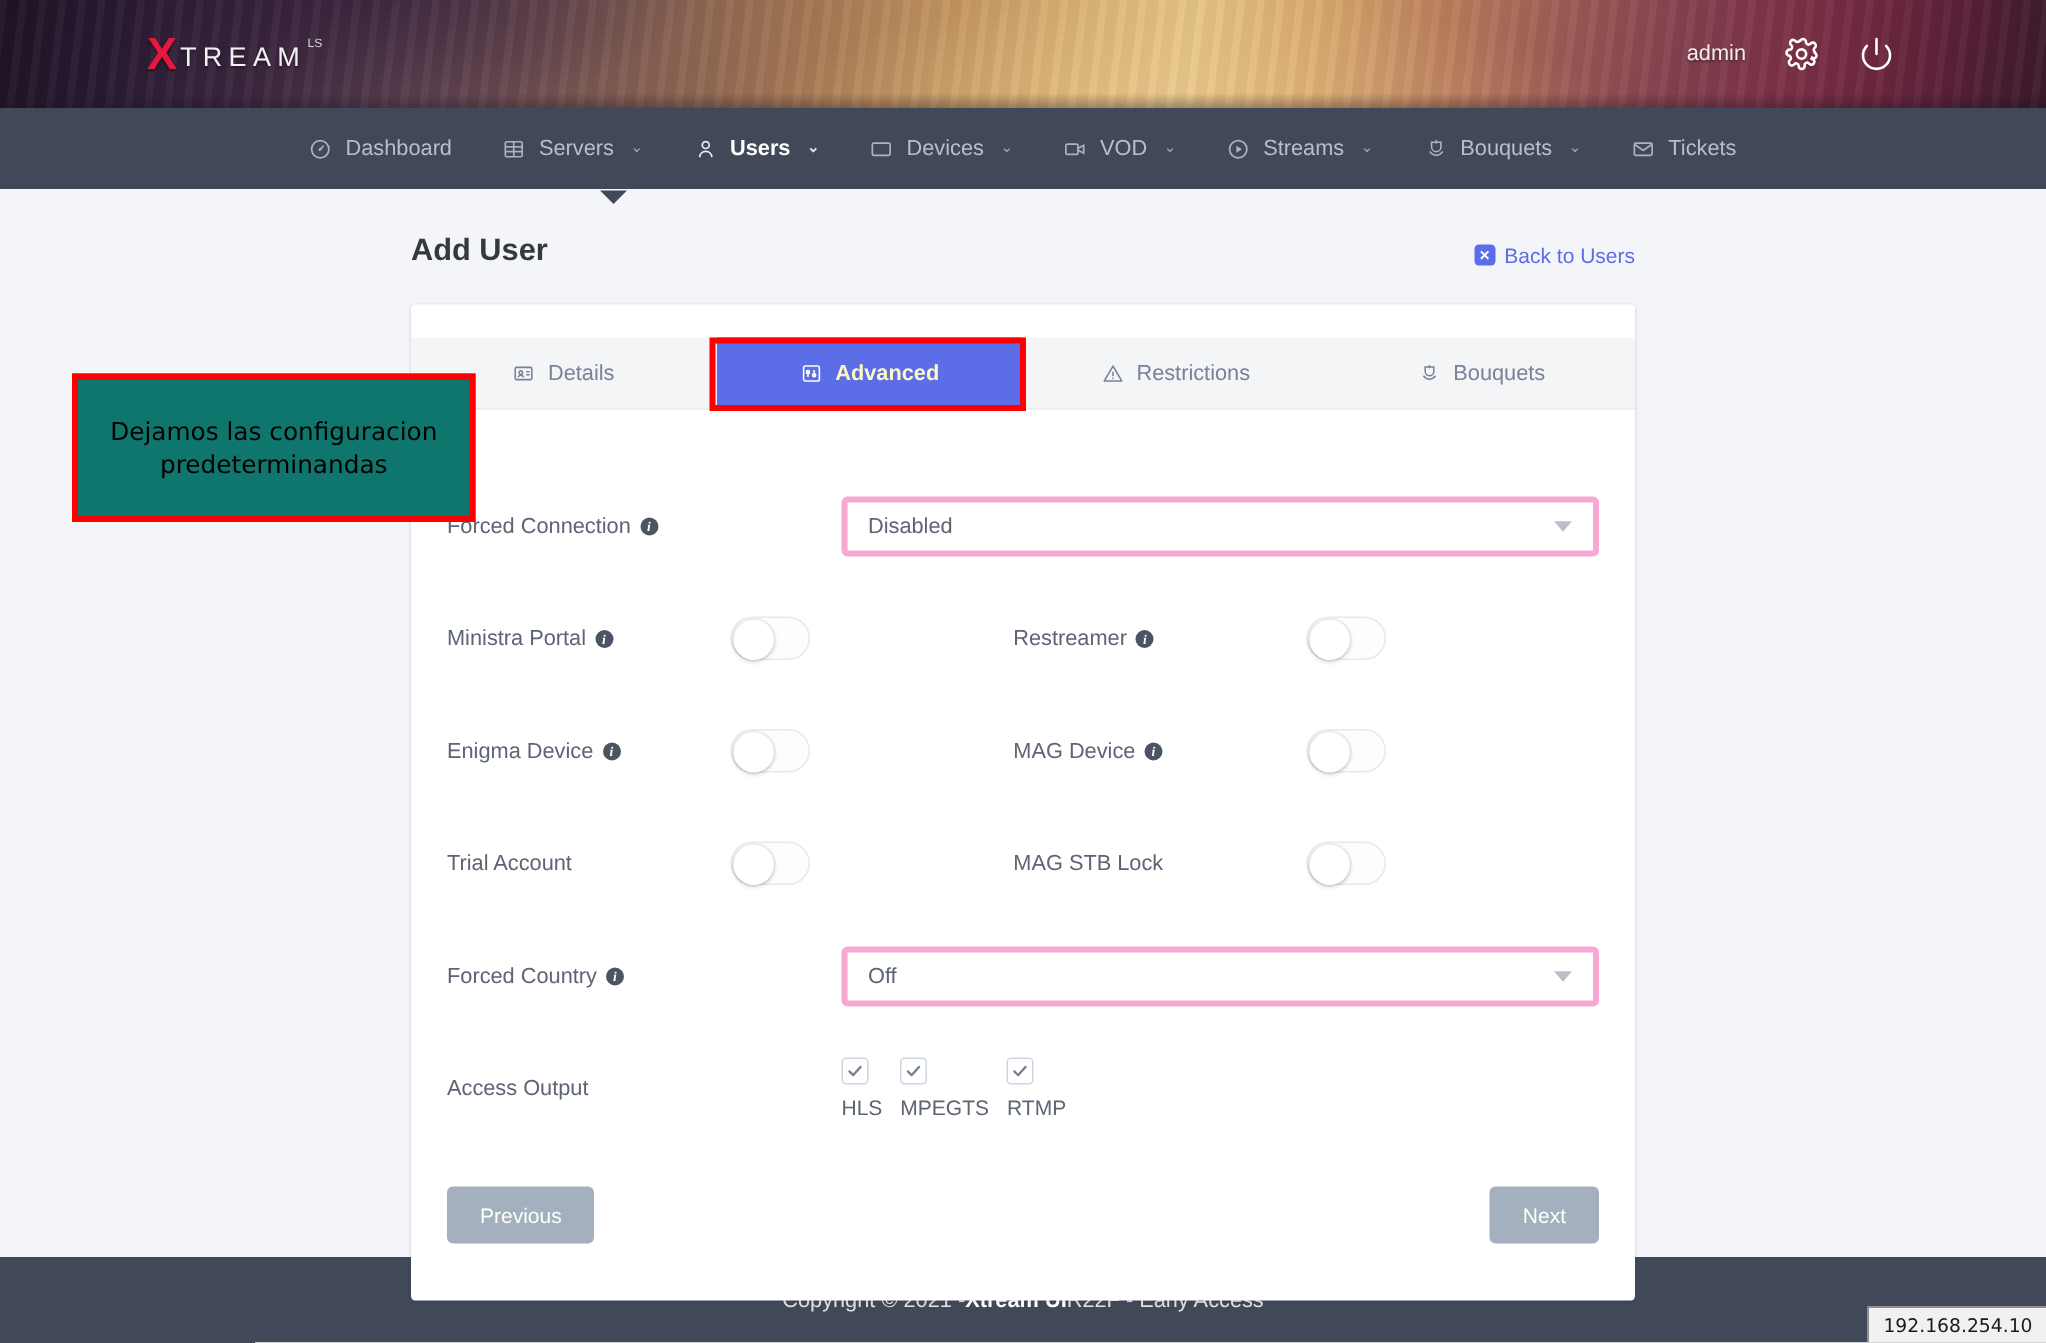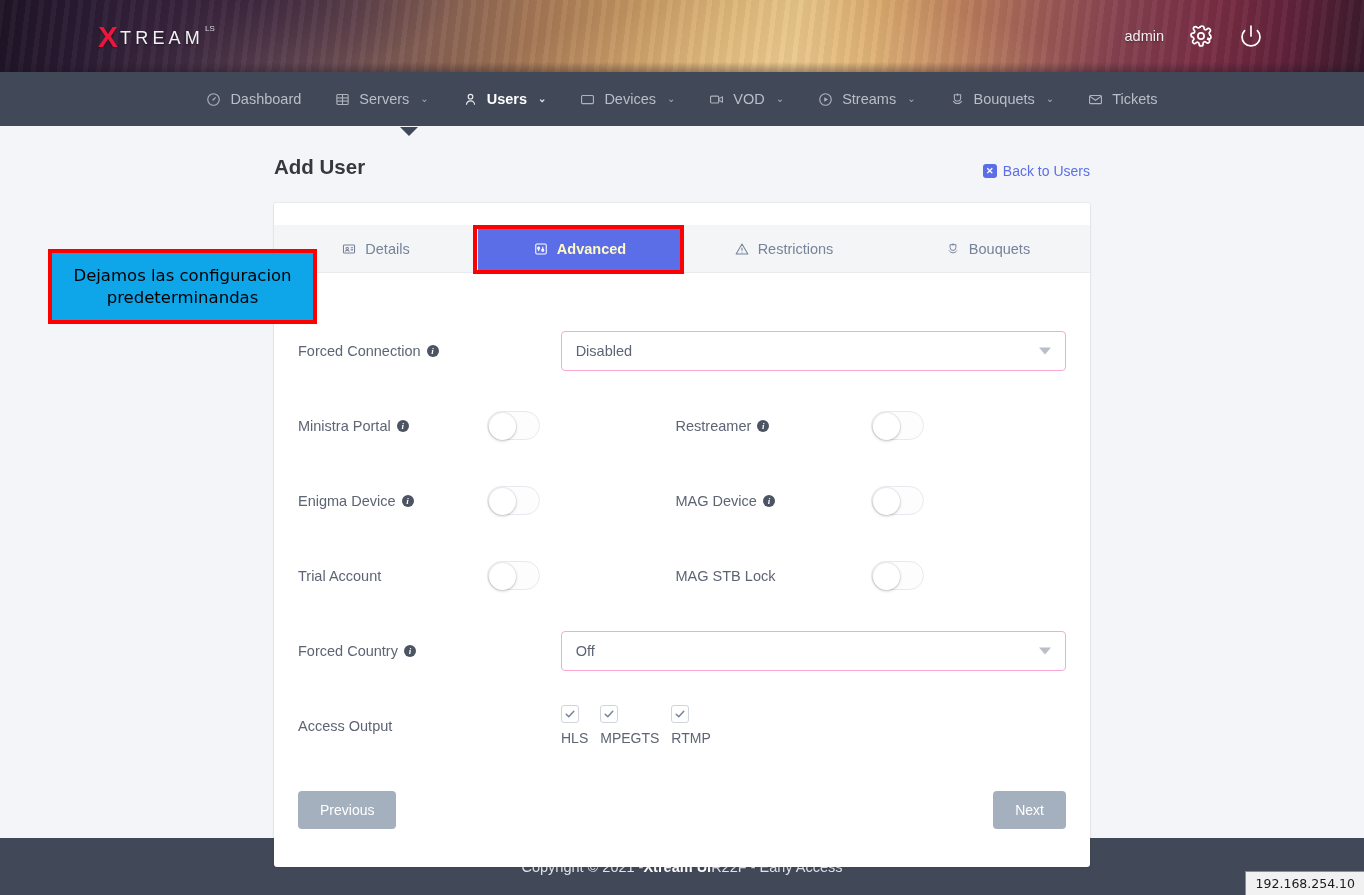"Dejamos las configuracion" .annotation { background: #0ea5e9 -> #0f766e; height: 75px -> 99px }
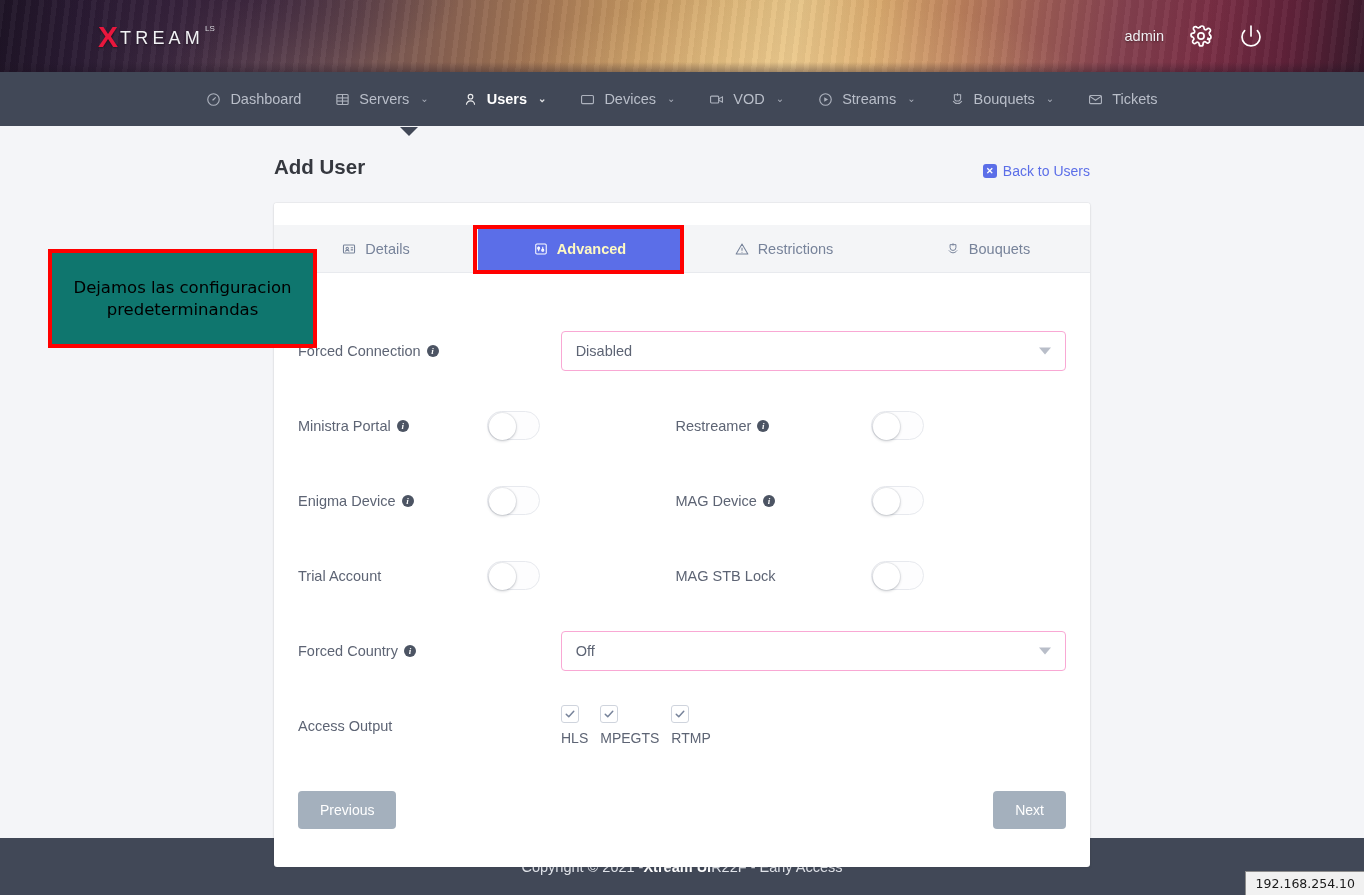"Disabled" .select { border: 1px solid #f9a8d4 -> 4px solid #f9a8d4 }
